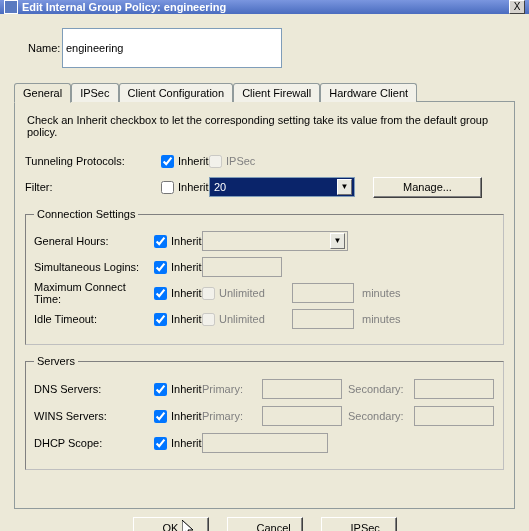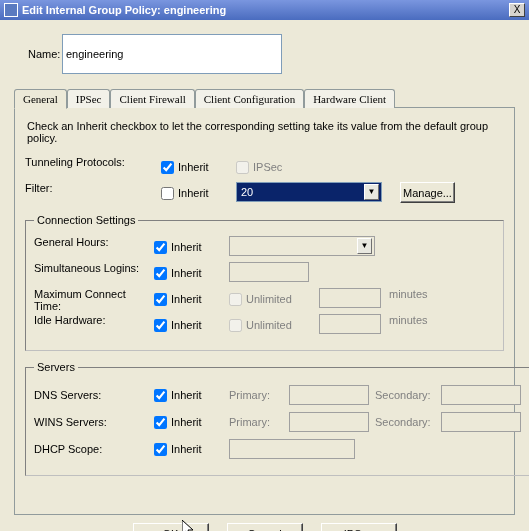"Edit Internal Group Policy: engineering" .titlebar { height: 20px -> 14px }
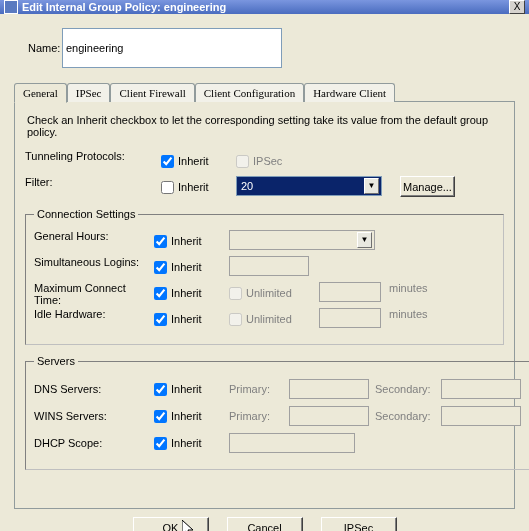"General" .tab { font-family: Liberation Serif, serif -> none }
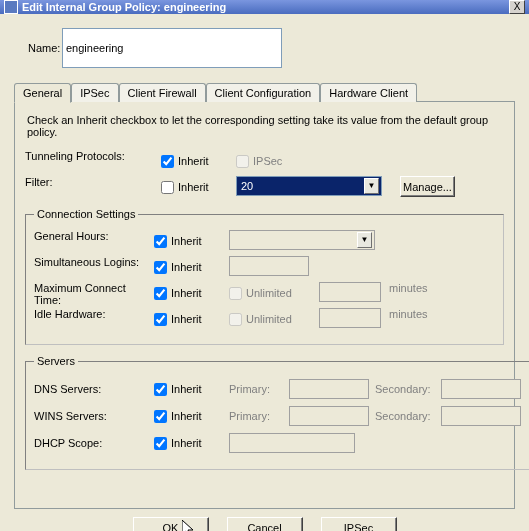"Client Firewall" div.tab { order: before "Client Configuration" -> after "Client Configuration" }
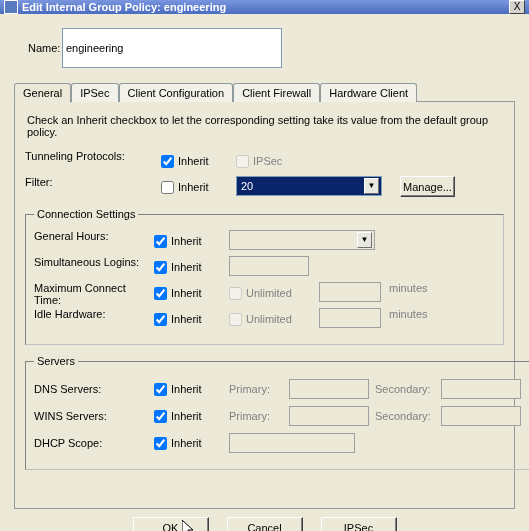"Tunneling Protocols:" .row { align-items: none -> center }
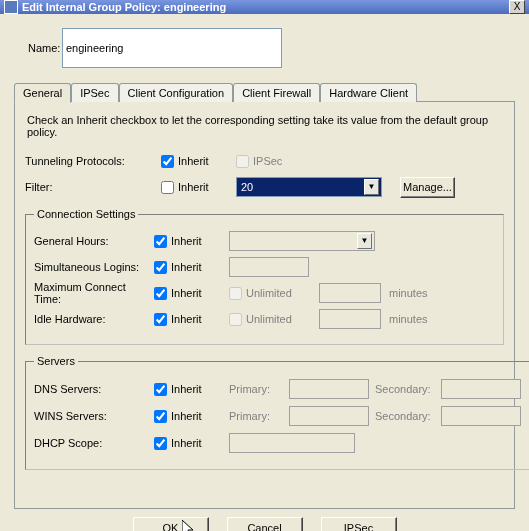"Inherit" .chk { width: 75px -> 48px }
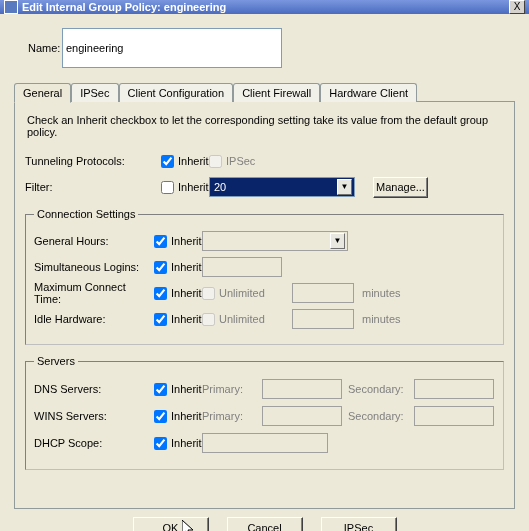"Manage..." .btn { padding: 0 2px -> 0 29px }
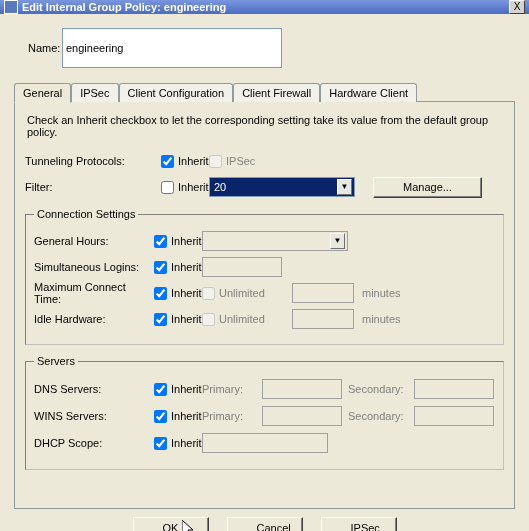"Idle Hardware:" div.lbl2 { text: Hardware -> Timeout }
